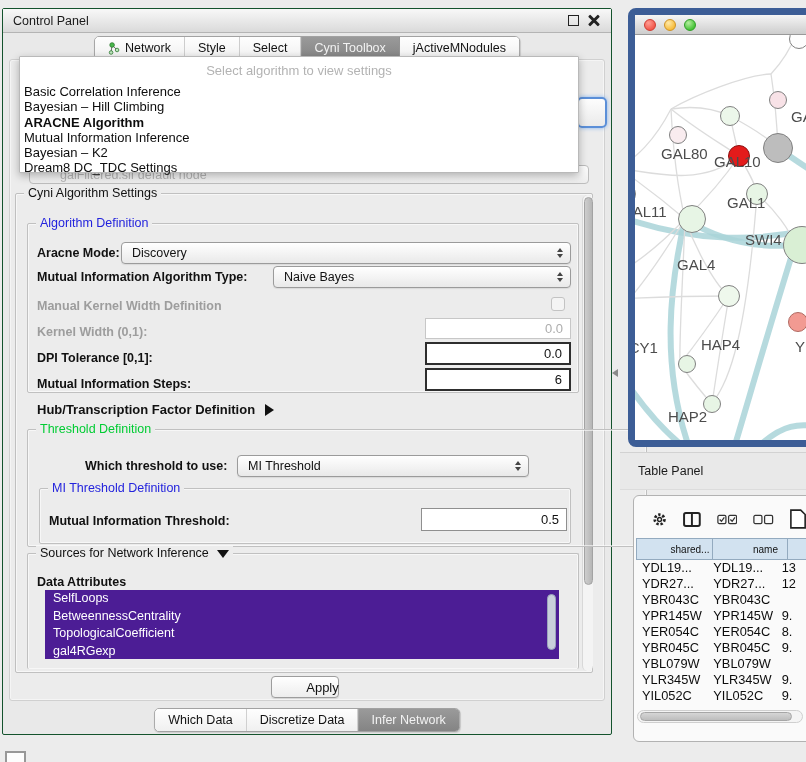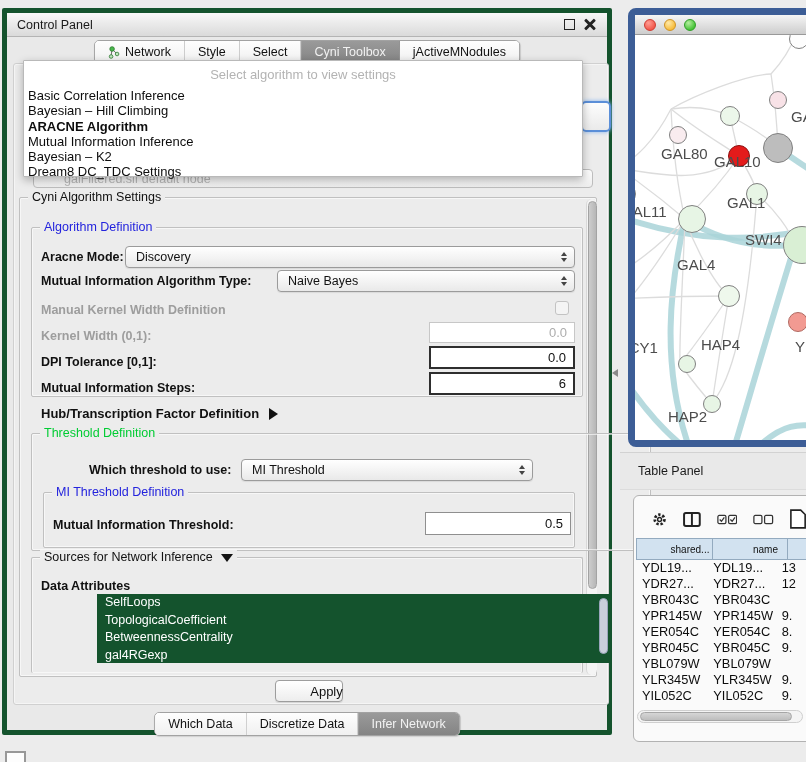"Control Panel" .cp { border: 5px solid #14532d -> 1px solid #14532d }
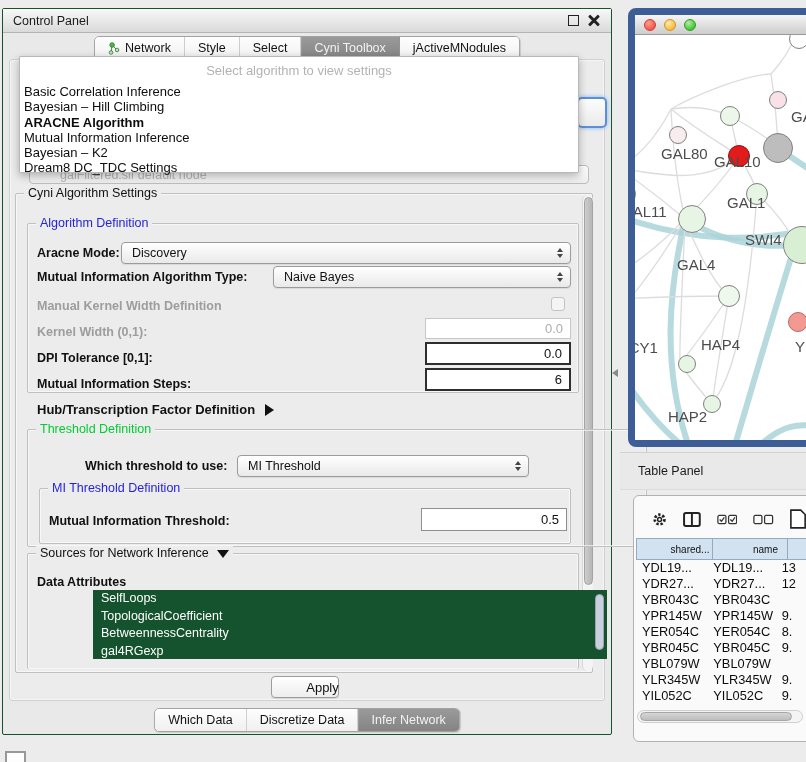"SelfLoops" .attr-list { background: #14532d -> #4c1d95; margin-left: 48px -> none }
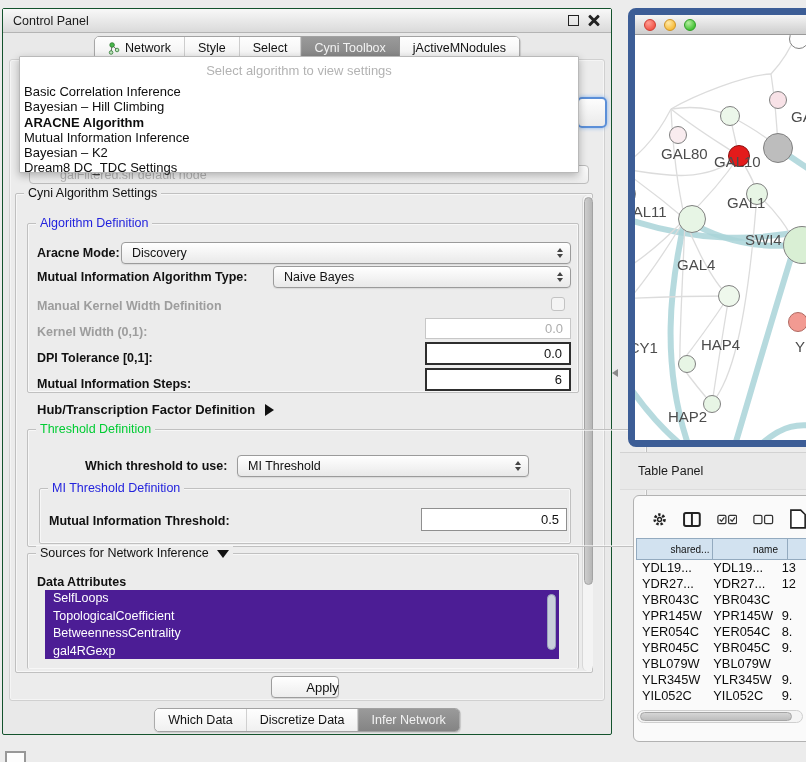"TopologicalCoefficient" div.attr-item { order: before "BetweennessCentrality" -> after "BetweennessCentrality" }
